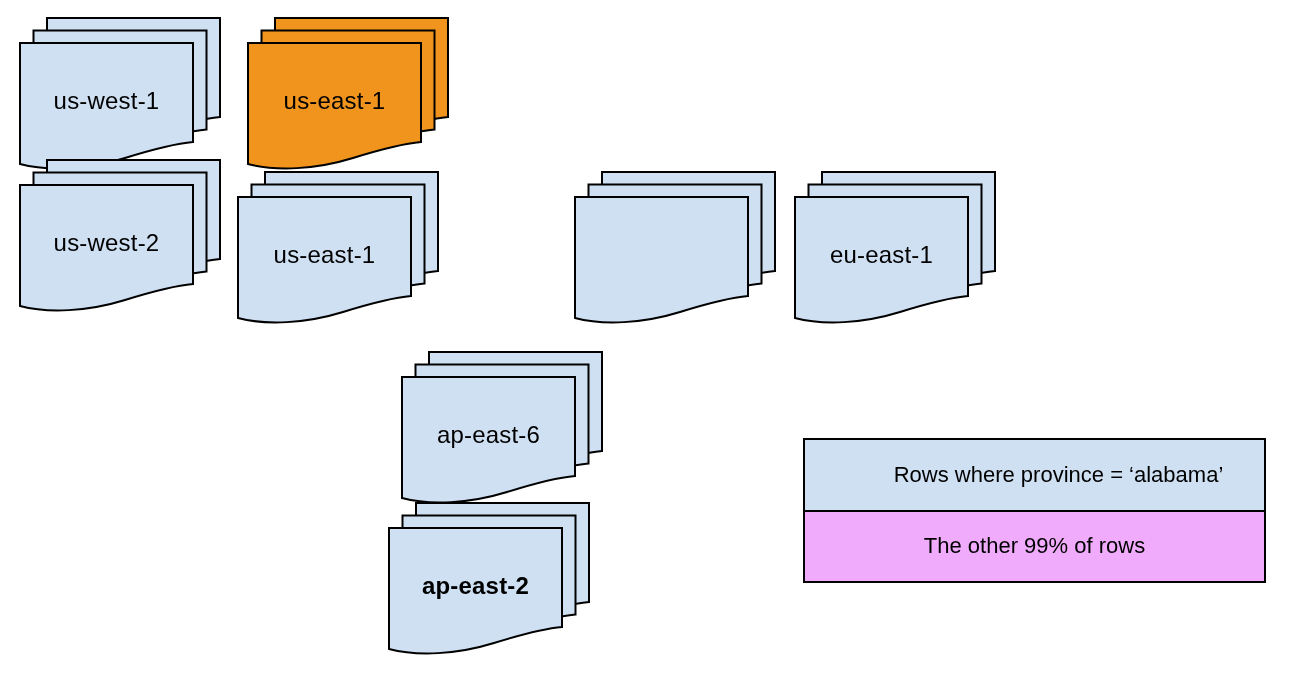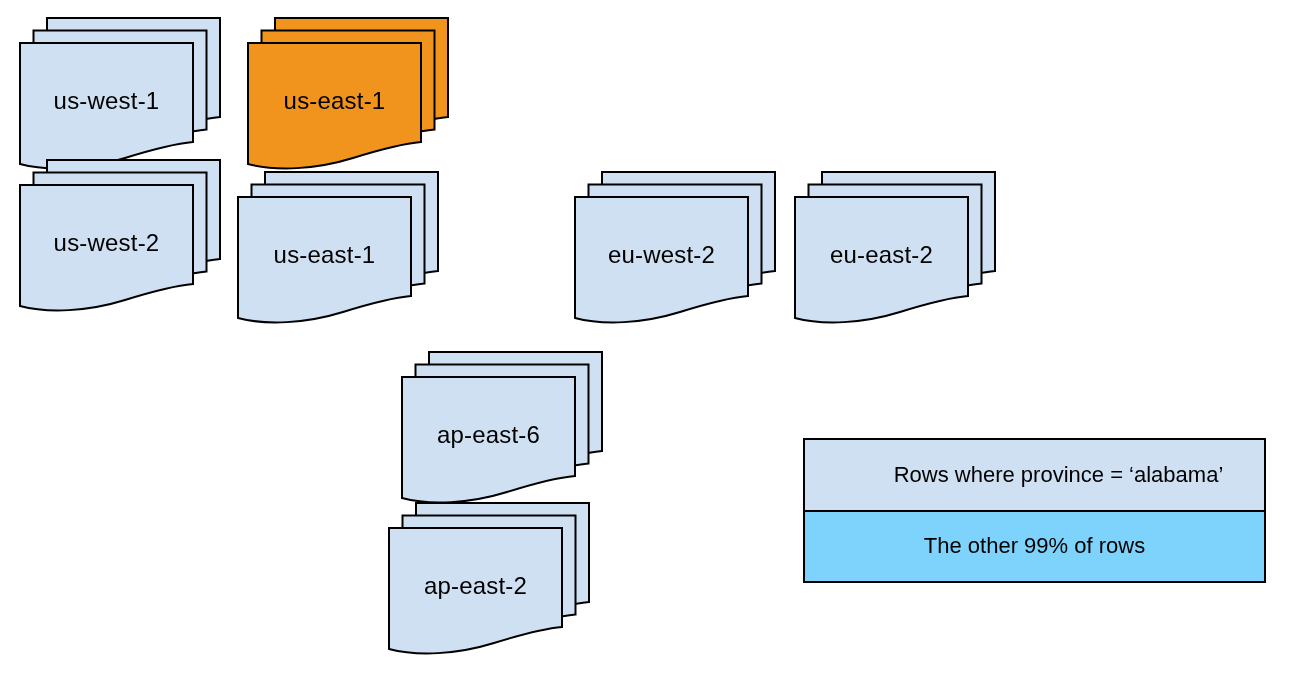"eu-west-2" div.label { html: <div>eu-west-2</div> -> none }
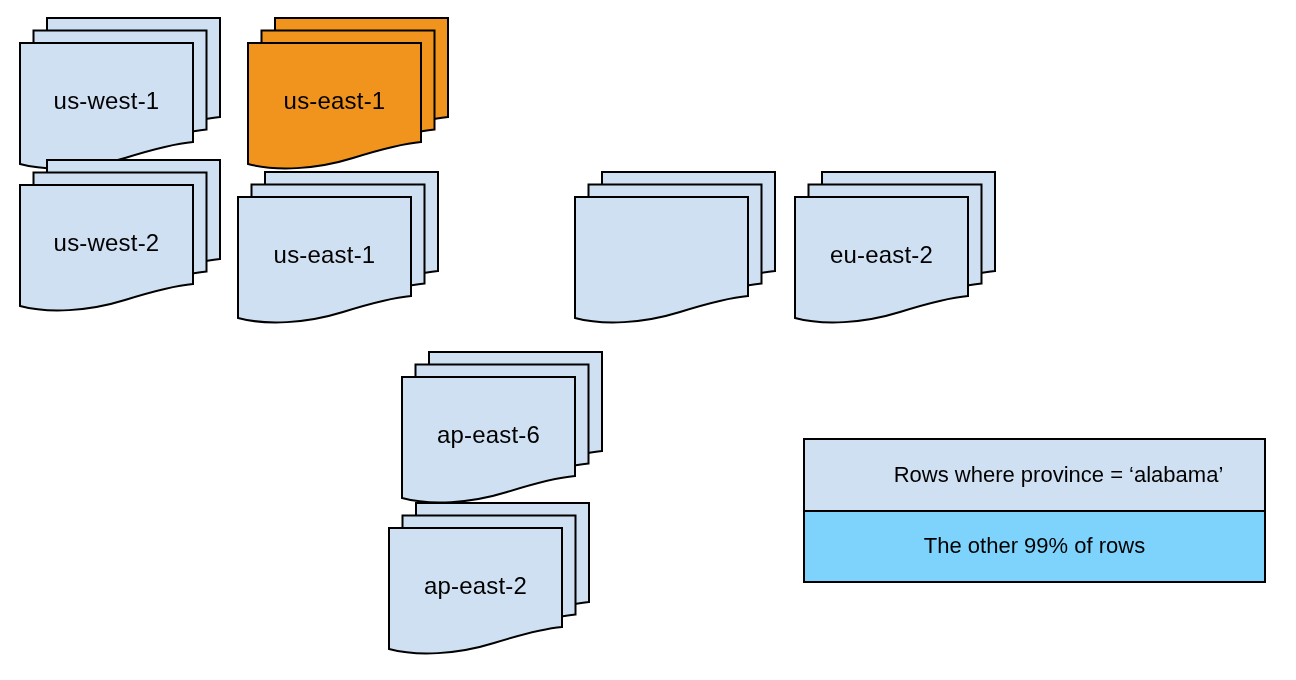"eu-east-2" div.label { text: eu-east-2 -> eu-east-1 }
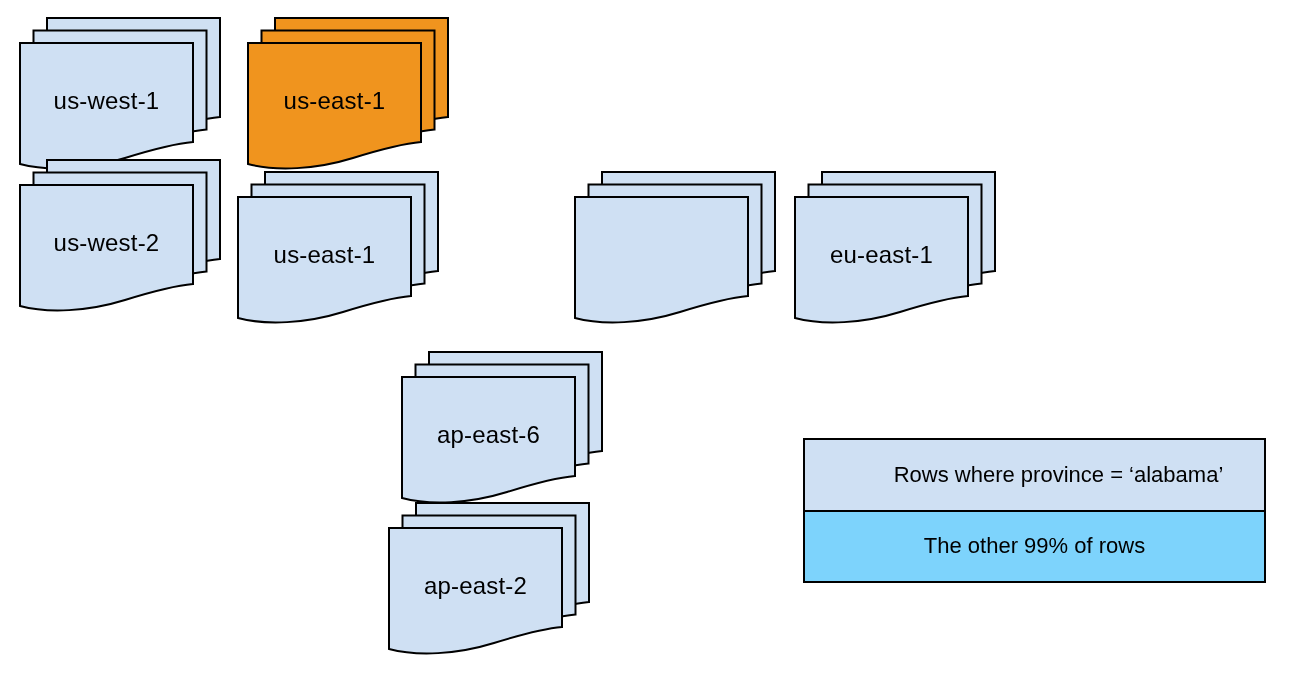"The other 99% of rows" div.legend-row { background: #7dd3fc -> #f0abfc }
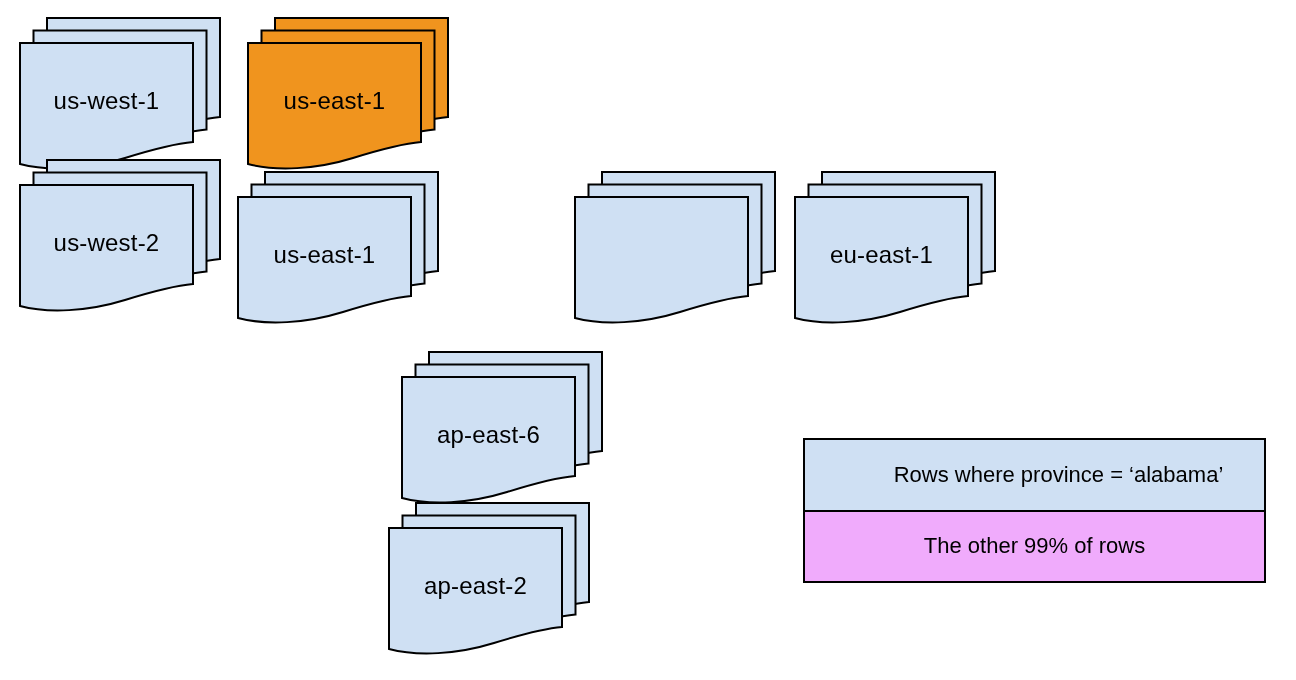"ap-east-2" .st9 { font-weight: none -> bold }
